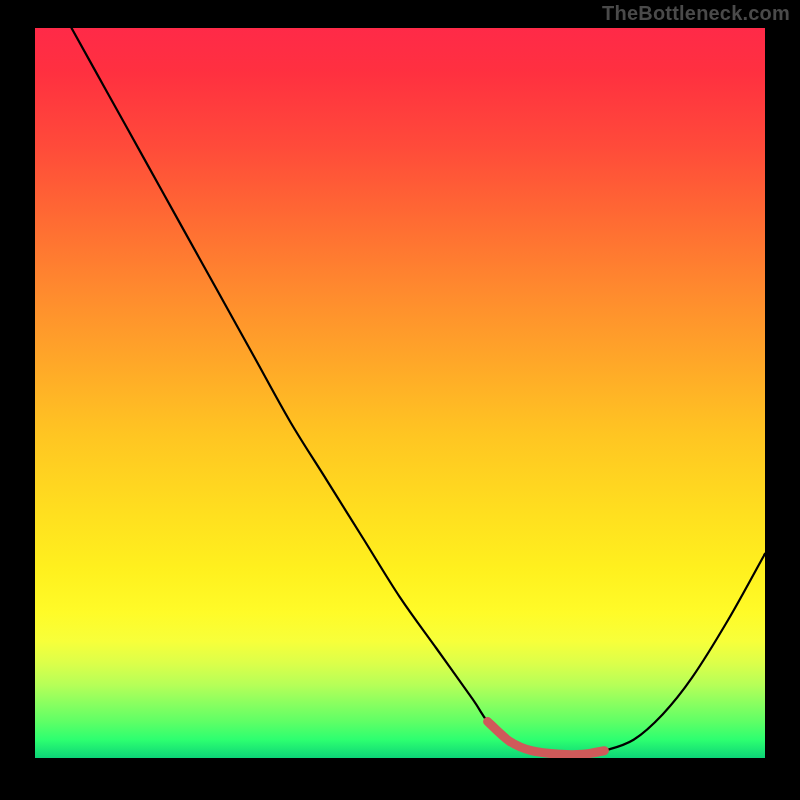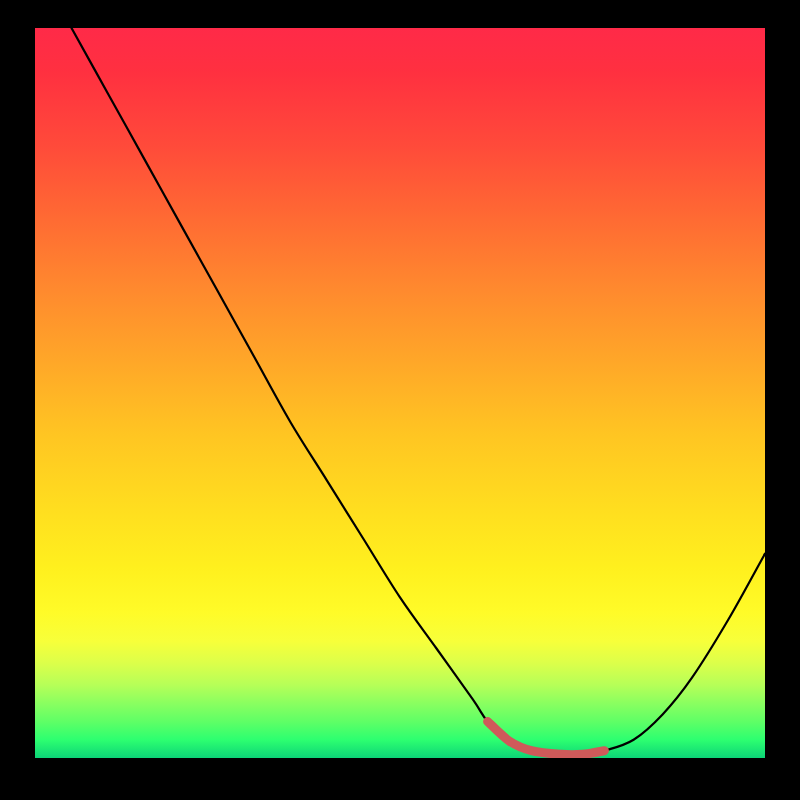"TheBottleneck.com" div.watermark { html: none -> <div>TheBottleneck.com</div> }
